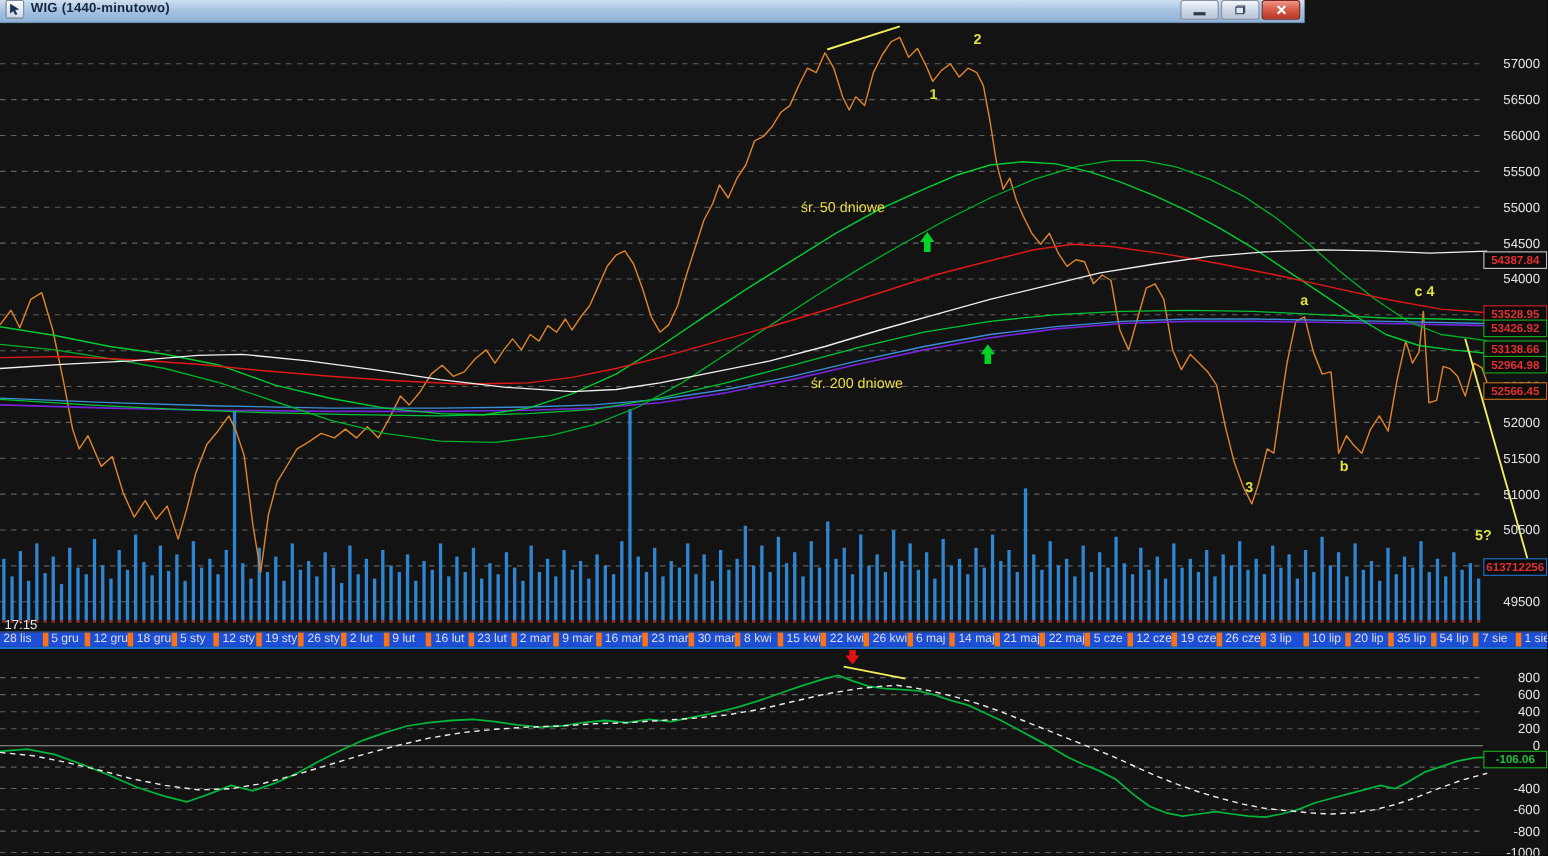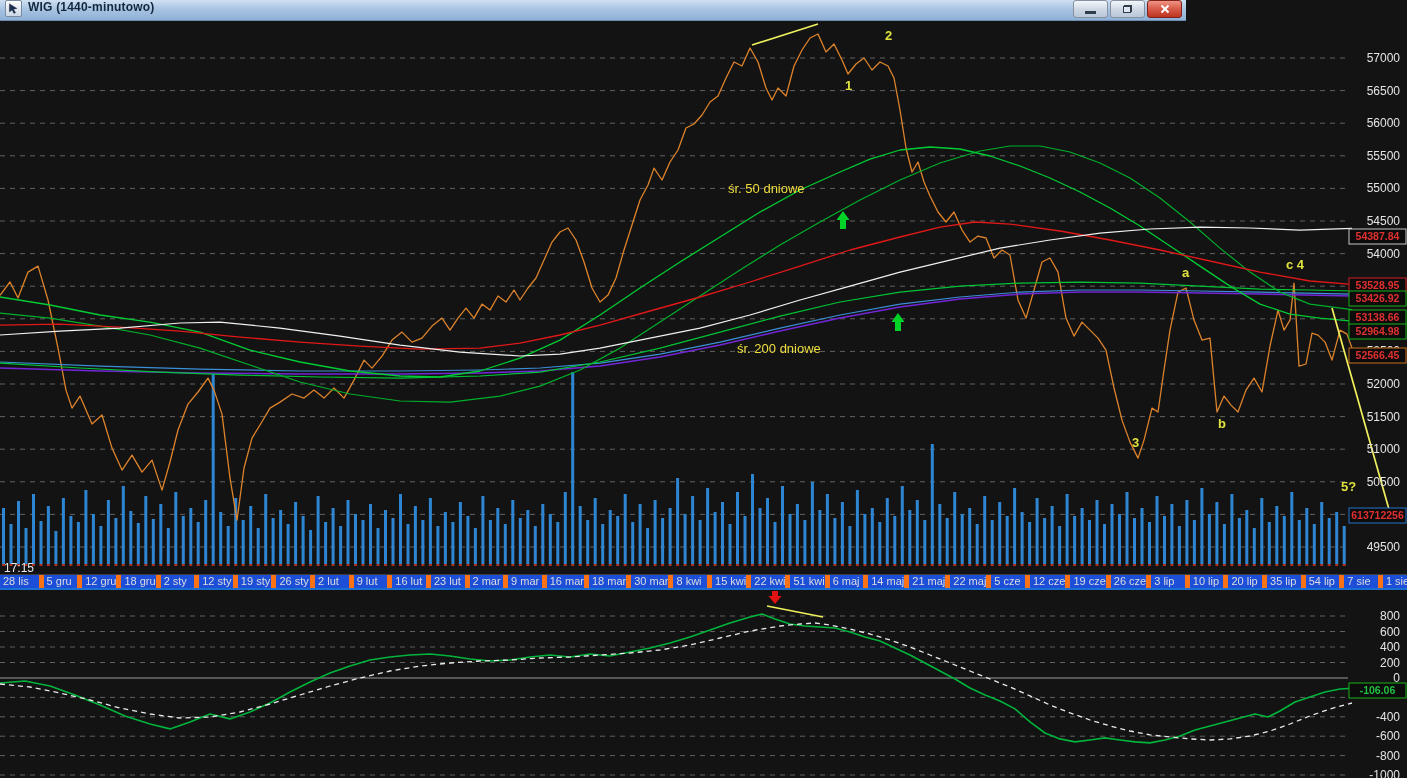"2 sty" span.date-cell { text: 2 -> 5 }
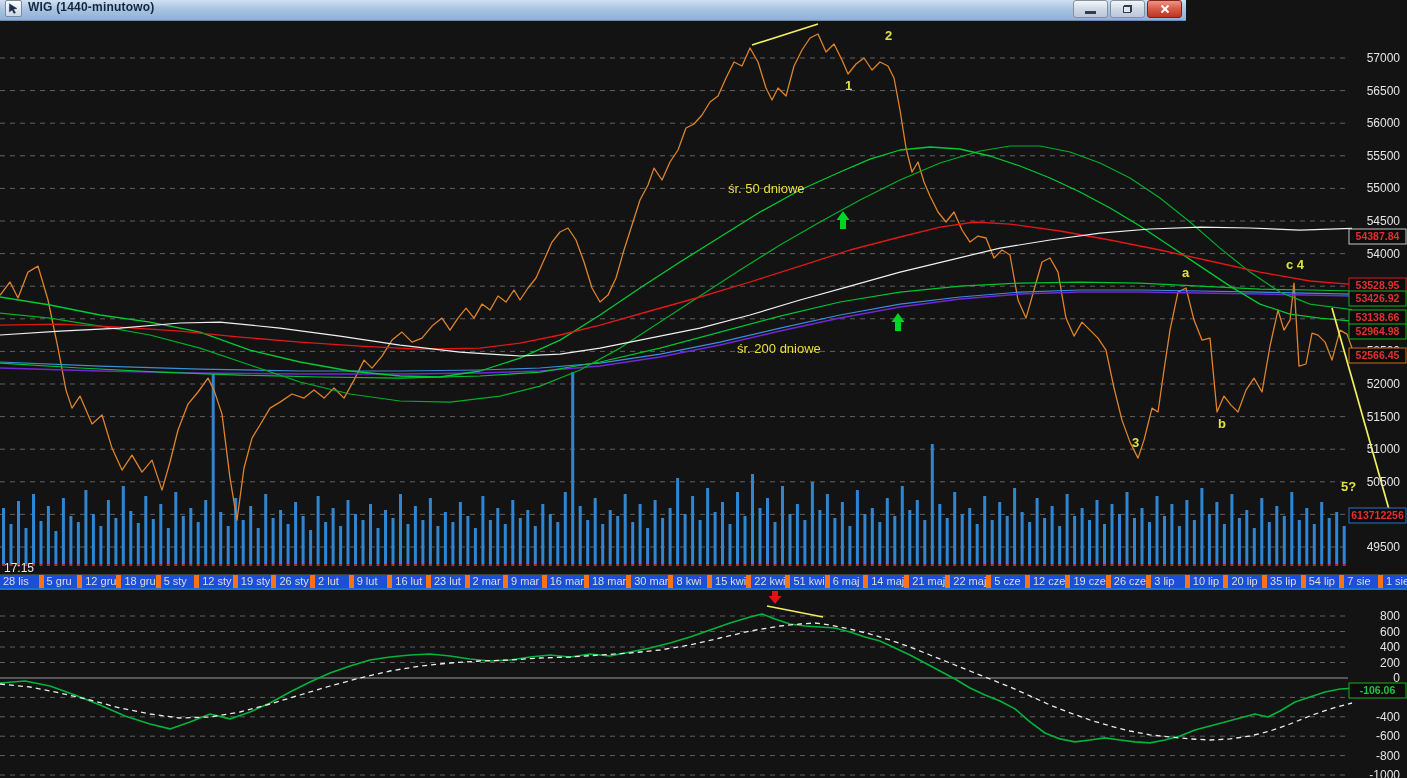"18 mar" span.date-cell { text: 18 -> 23 }
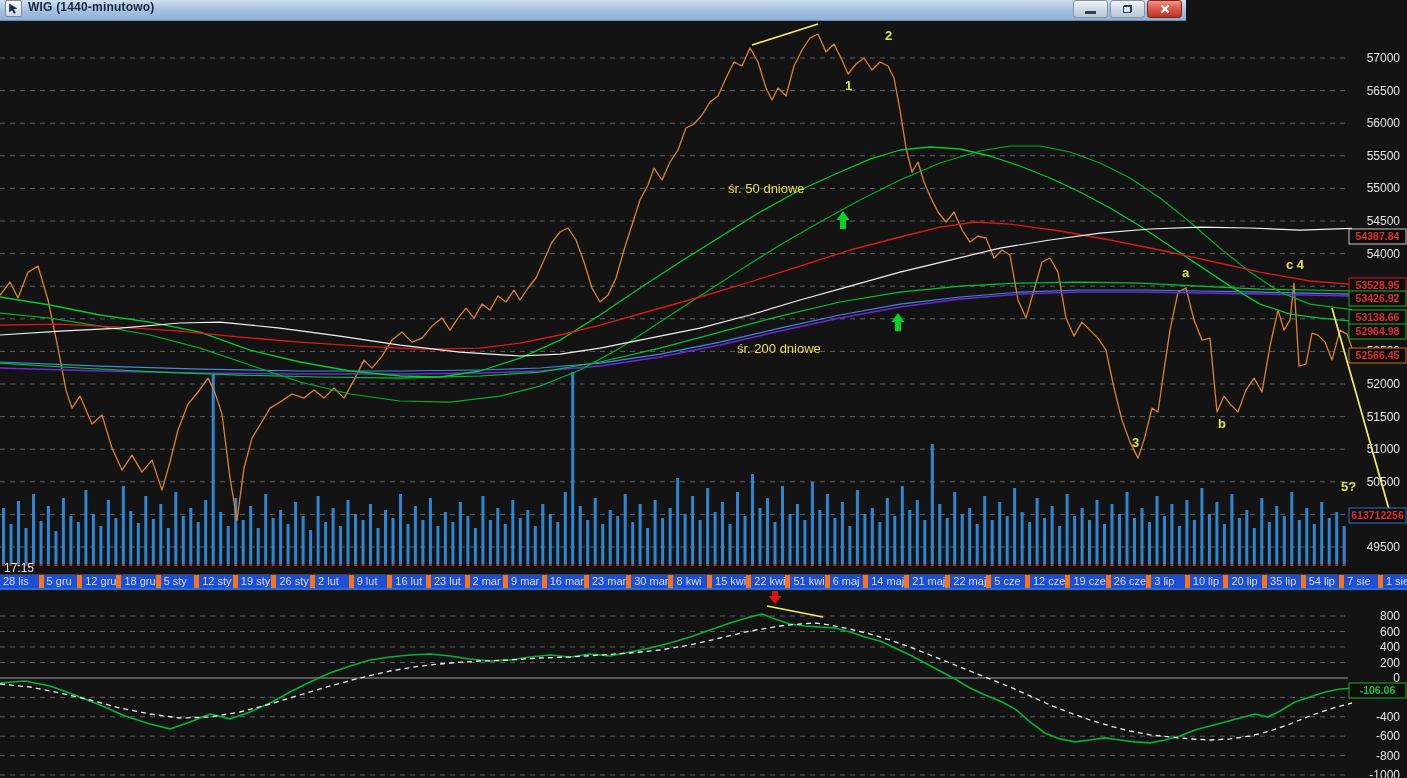"51 kwi" span.date-cell { text: 51 -> 26 }
